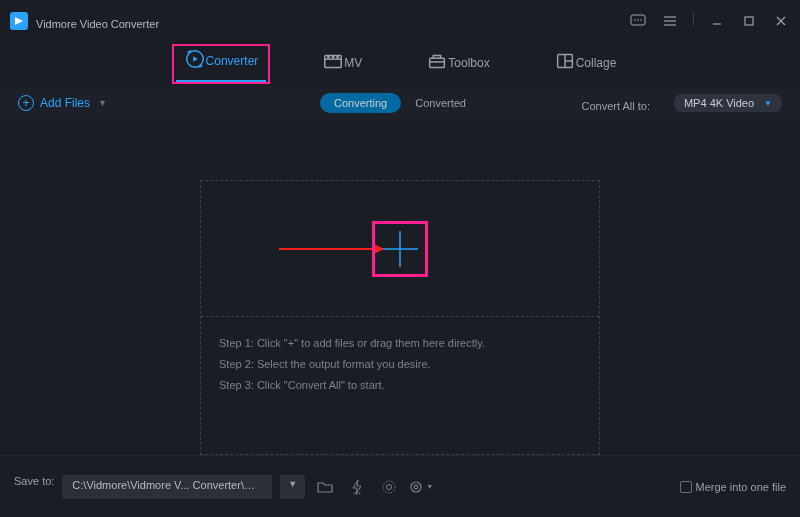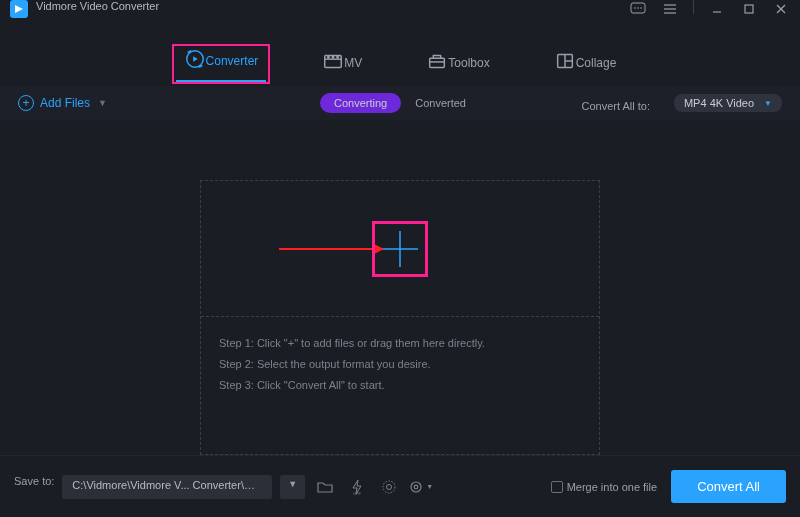"Vidmore Video Converter" .titlebar { align-items: flex-start -> flex-end }
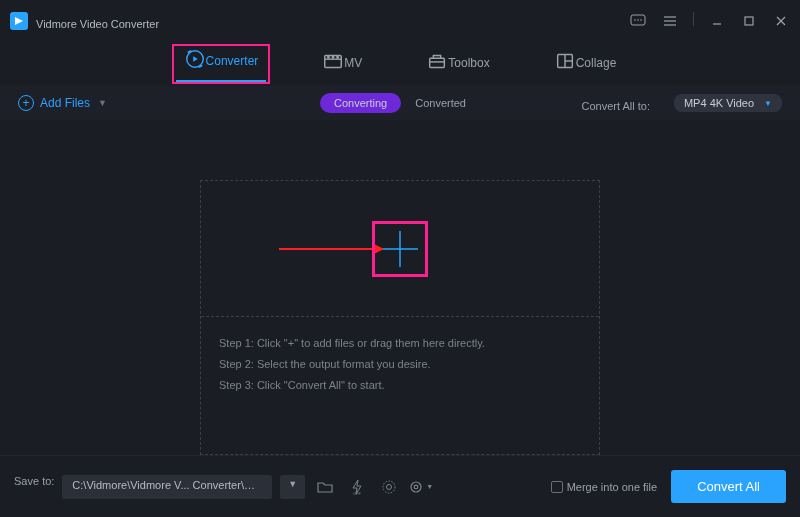"Converting" .subtab.active { background: #6d28d9 -> #0369a1 }
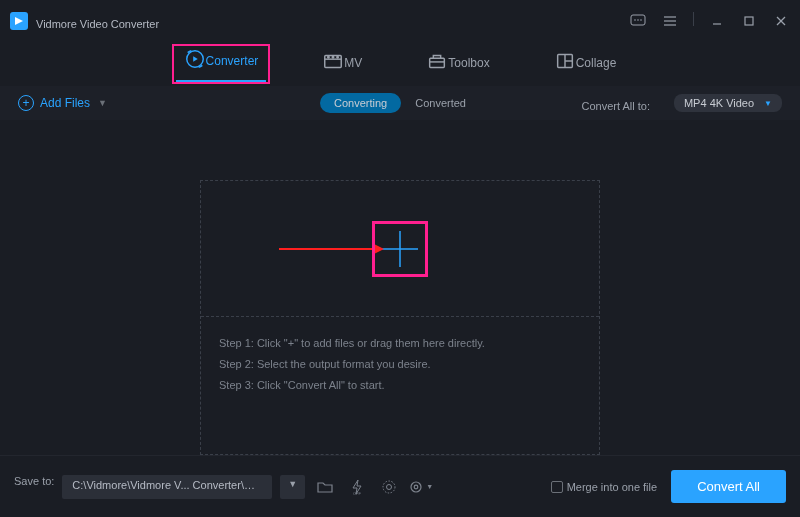"Convert All" button.convertall { html: <button>Convert All</button> -> none }
